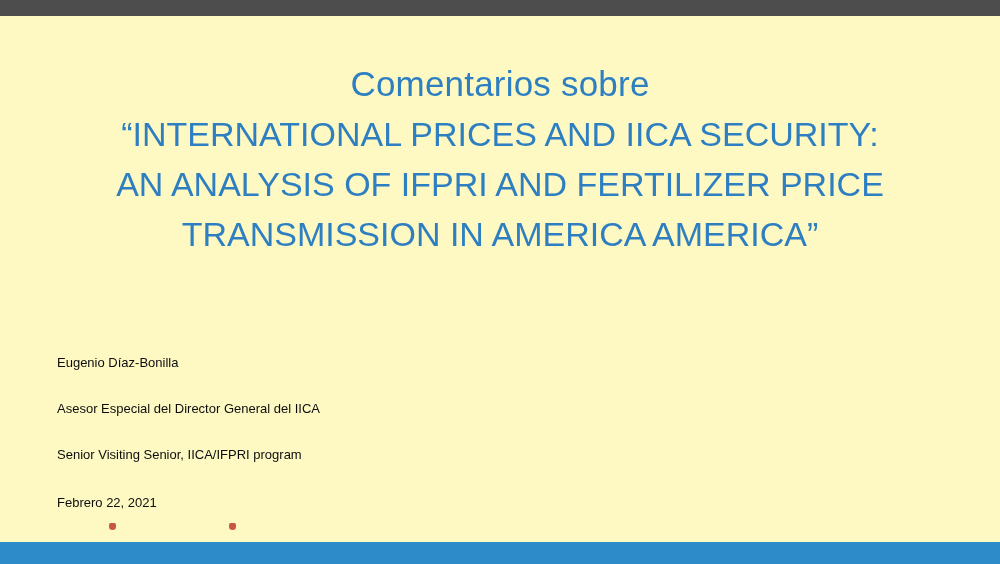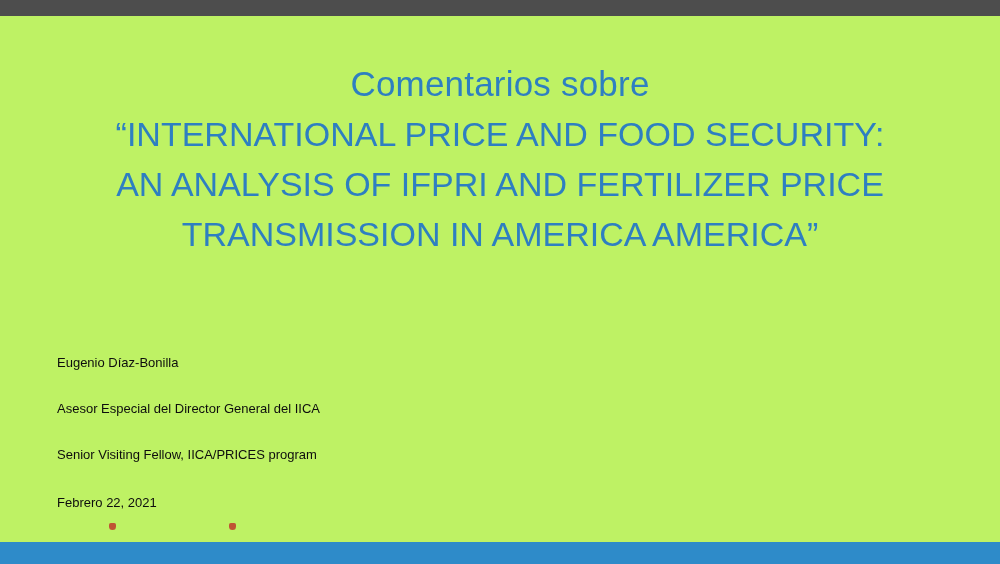"Comentarios sobre" .slide { background: #bef264 -> #fef9c3 }
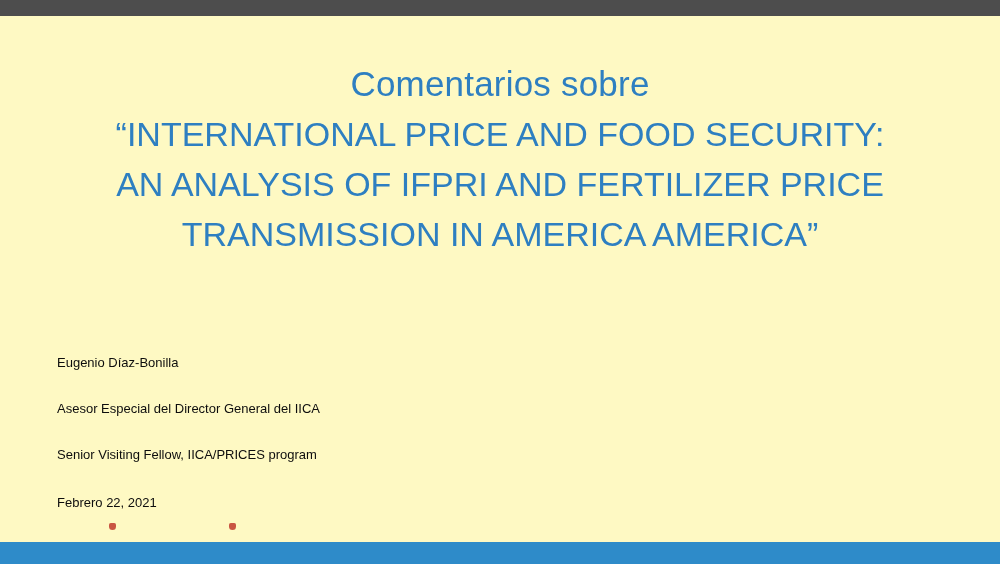"“INTERNATIONAL PRICE AND FOOD SECURITY:" div.title-line-caps { text: PRICE AND FOOD -> PRICES AND IICA }
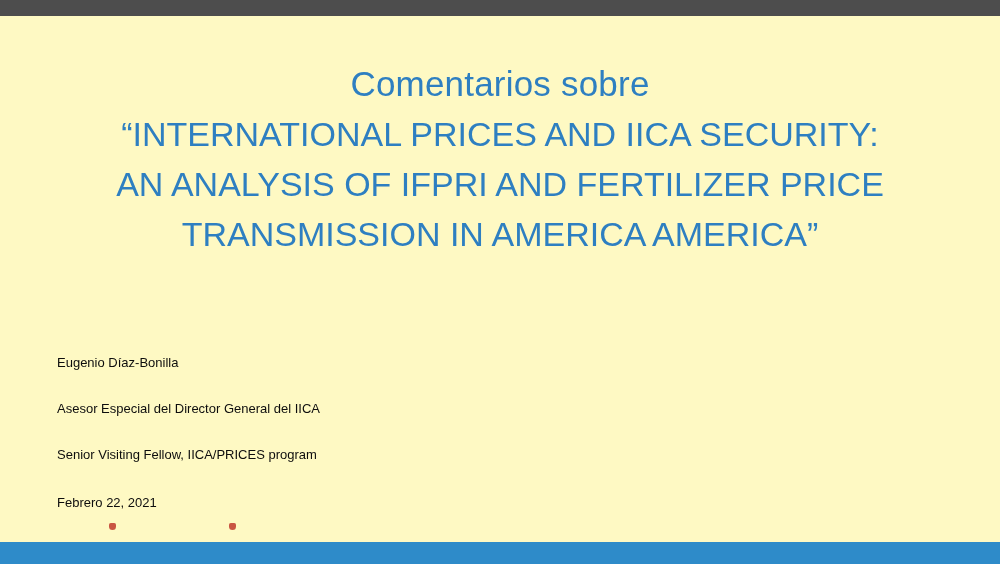"Senior Visiting Fellow, IICA/PRICES" span.spell { text: Fellow, IICA/PRICES -> Senior, IICA/IFPRI }
